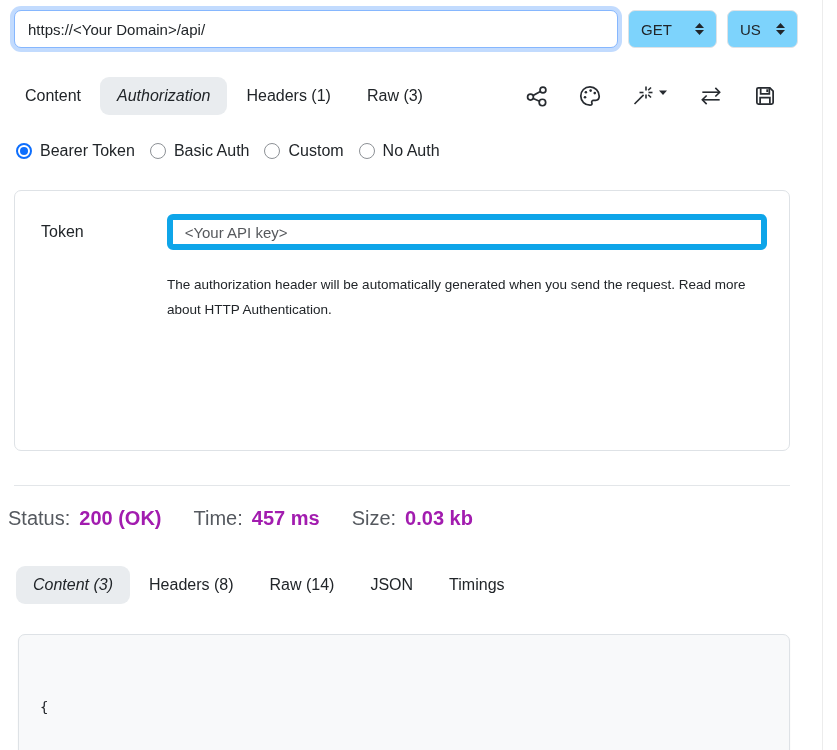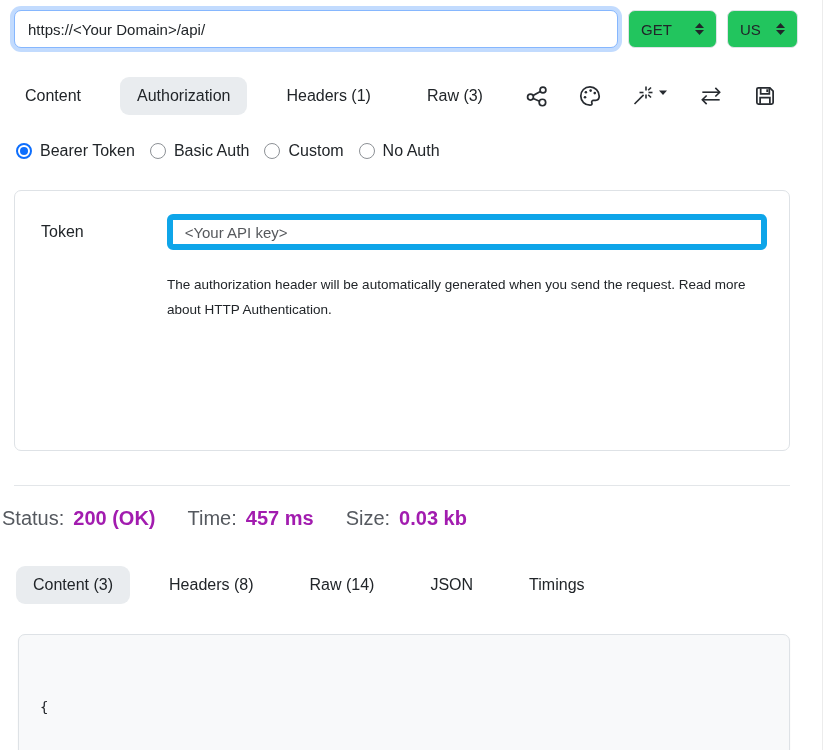"GET" .select-box { background: #22c55e -> #7dd3fc }
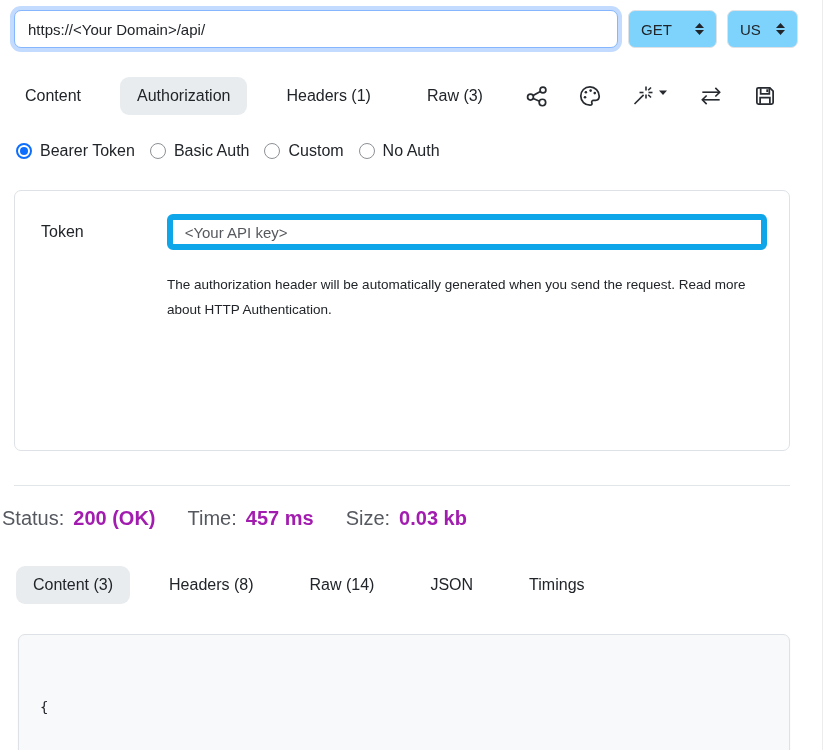"Content" .tabs-row { gap: 20px -> none }
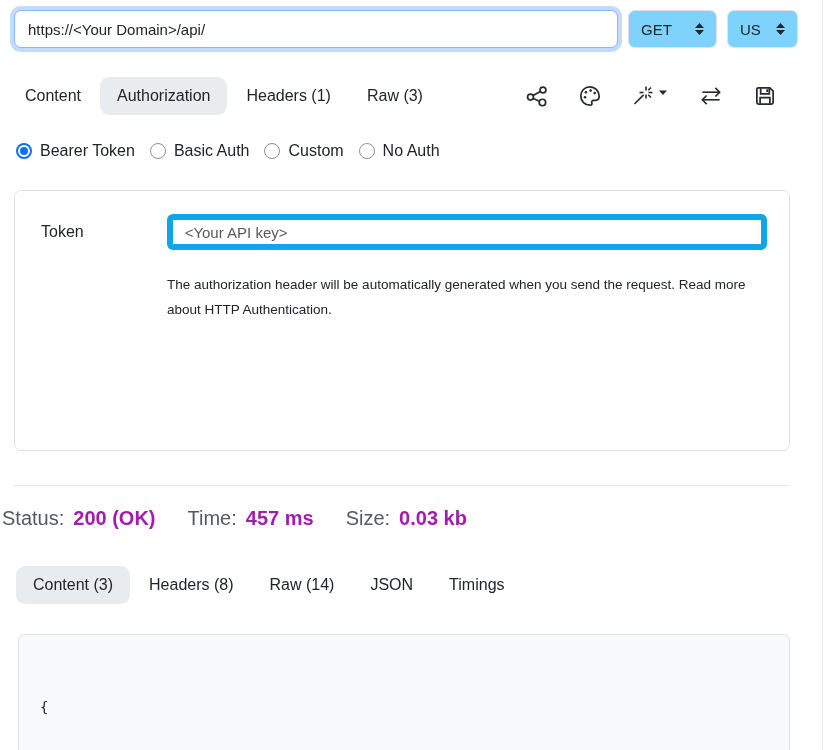"Authorization" .tab.active { font-style: none -> italic }
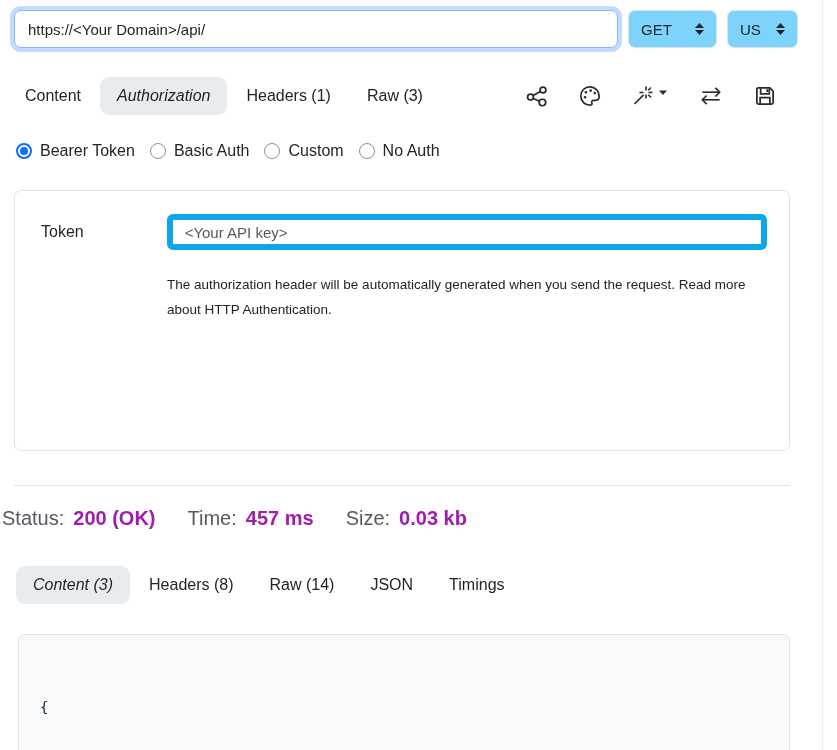"Status:" .status-bar { margin: 21px 0 0 2px -> 21px 0 0 8px }
